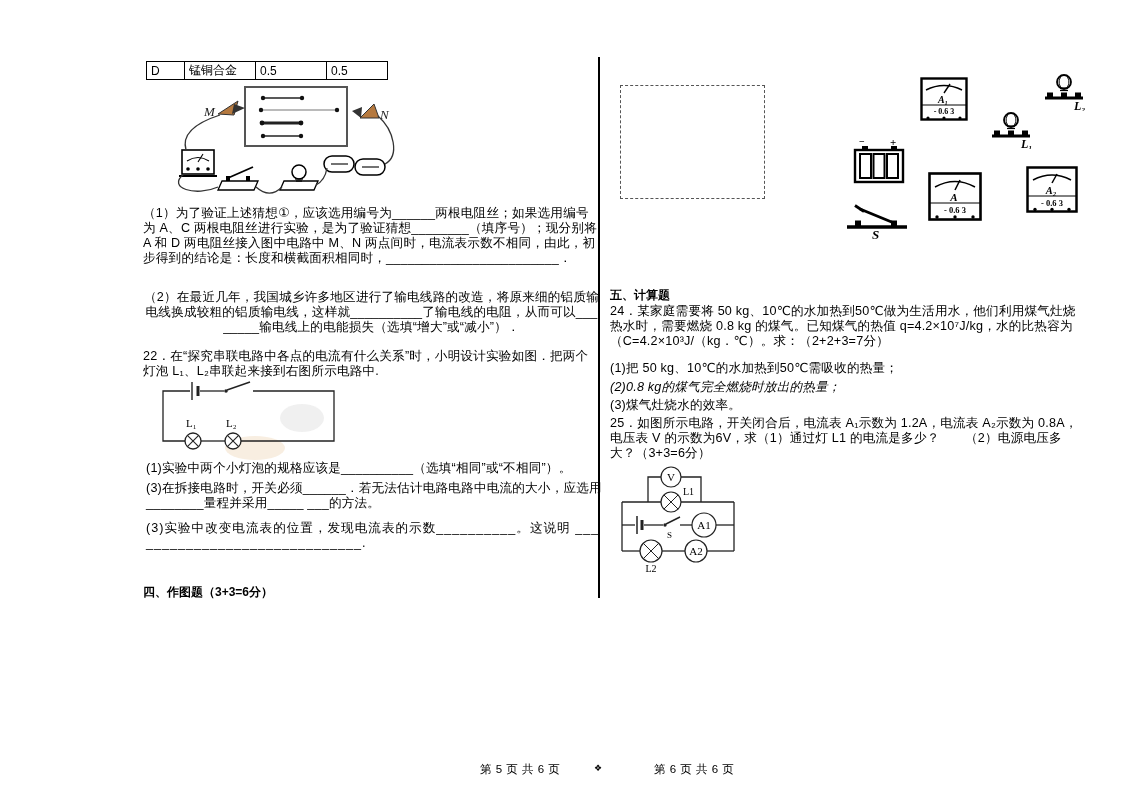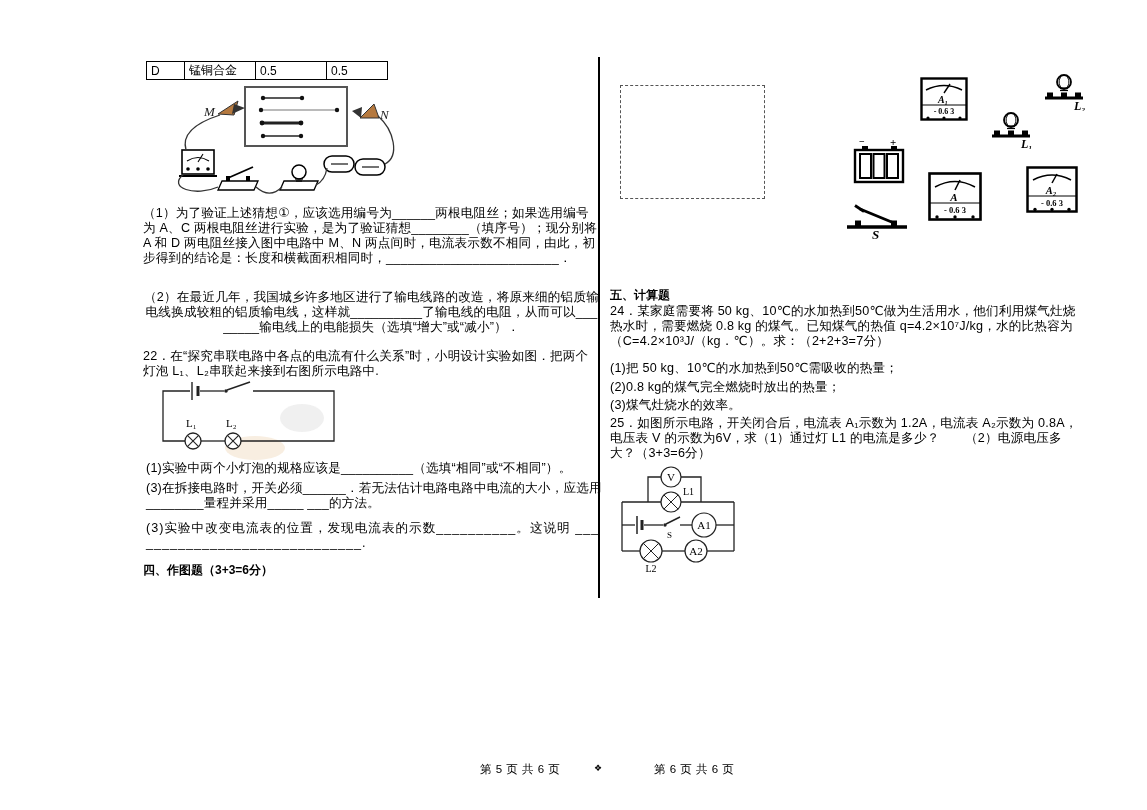"(2)0.8 kg的煤气完全燃烧时放出的热量；" div.abs { font-style: none -> italic }
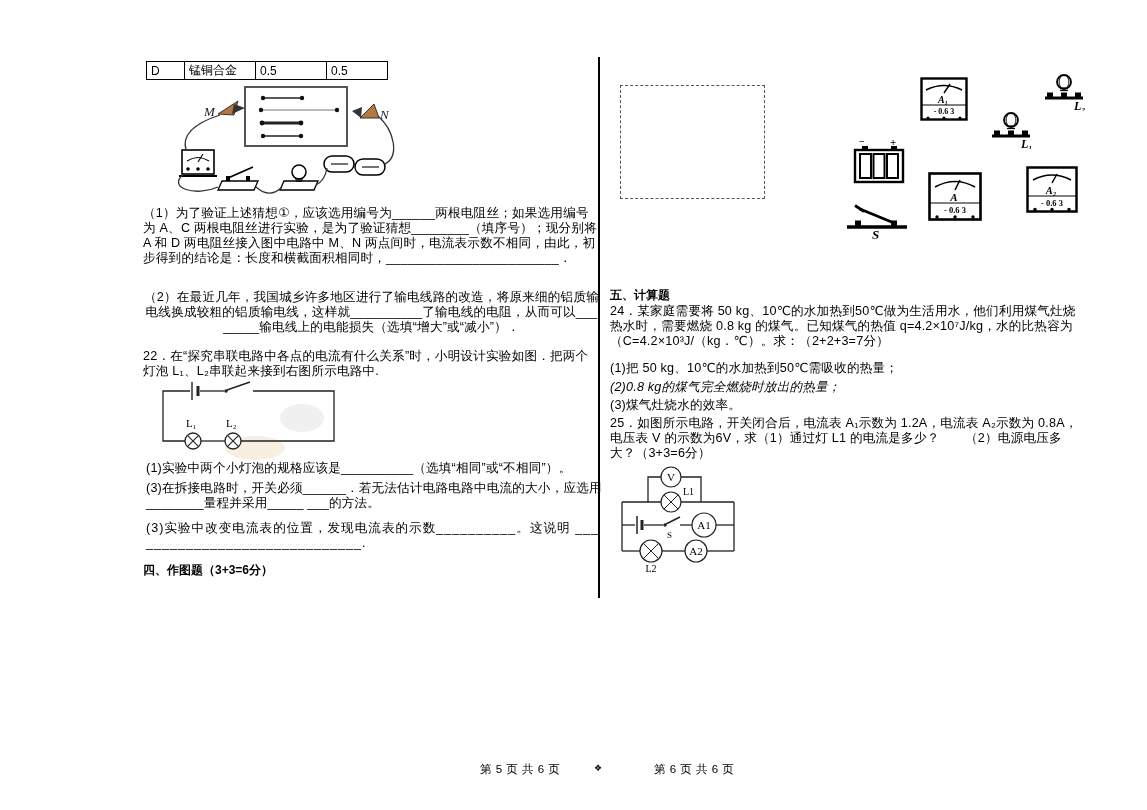"四、作图题（3+3=6分）" div.abs { top: 562px -> 584px }
